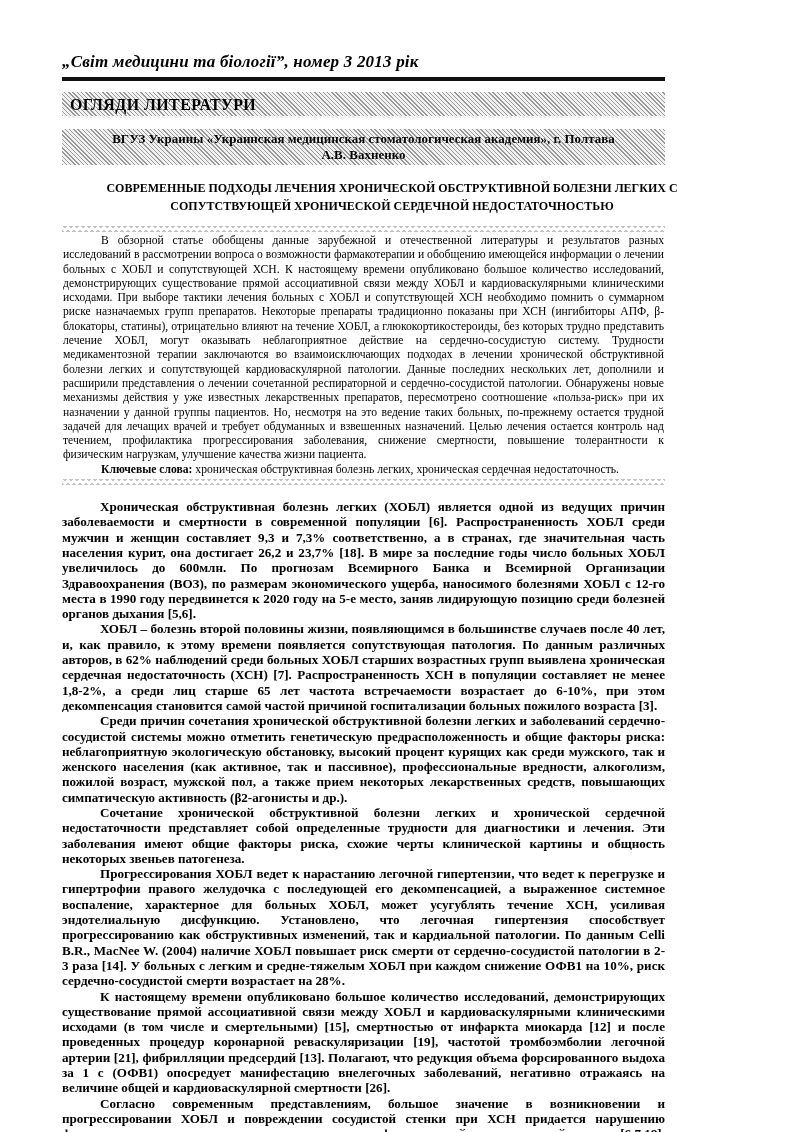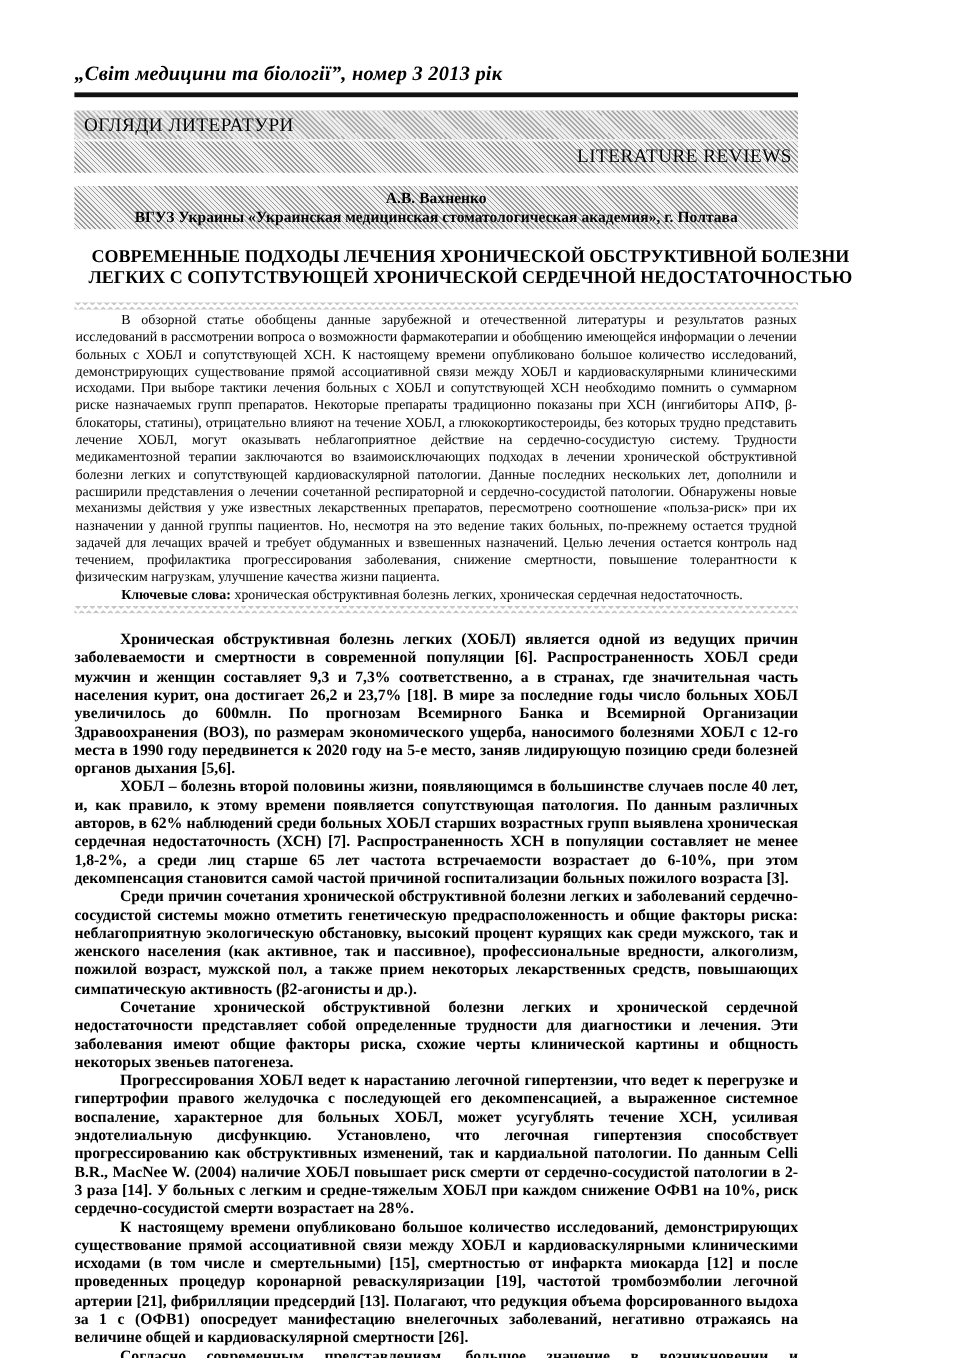"ОГЛЯДИ ЛИТЕРАТУРИ" .section-row { font-weight: normal -> bold }
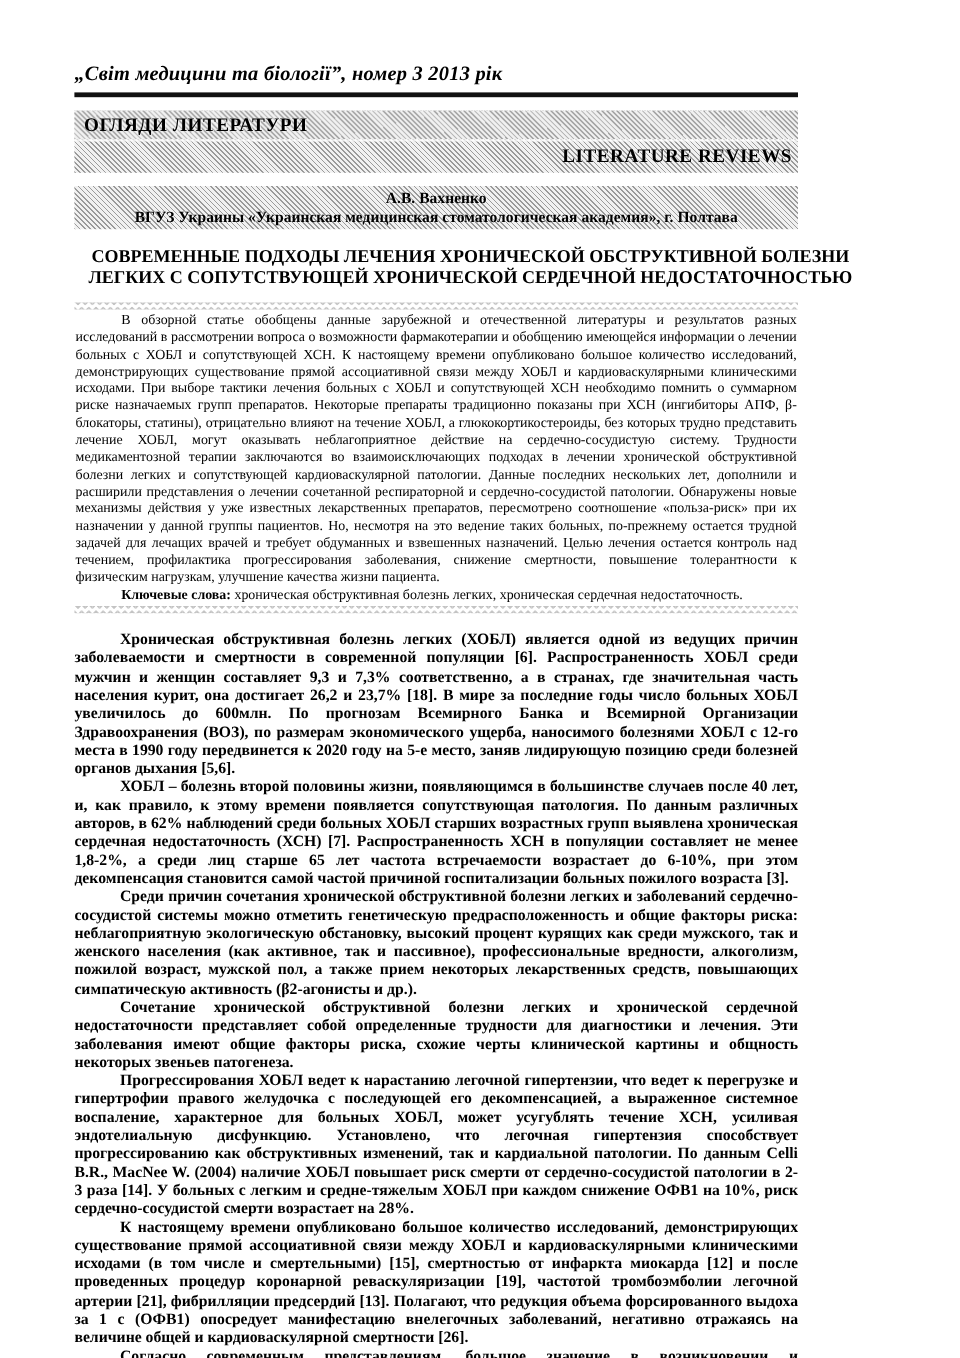"LITERATURE REVIEWS" div.section-row { html: <div>LITERATURE REVIEWS</div> -> none }
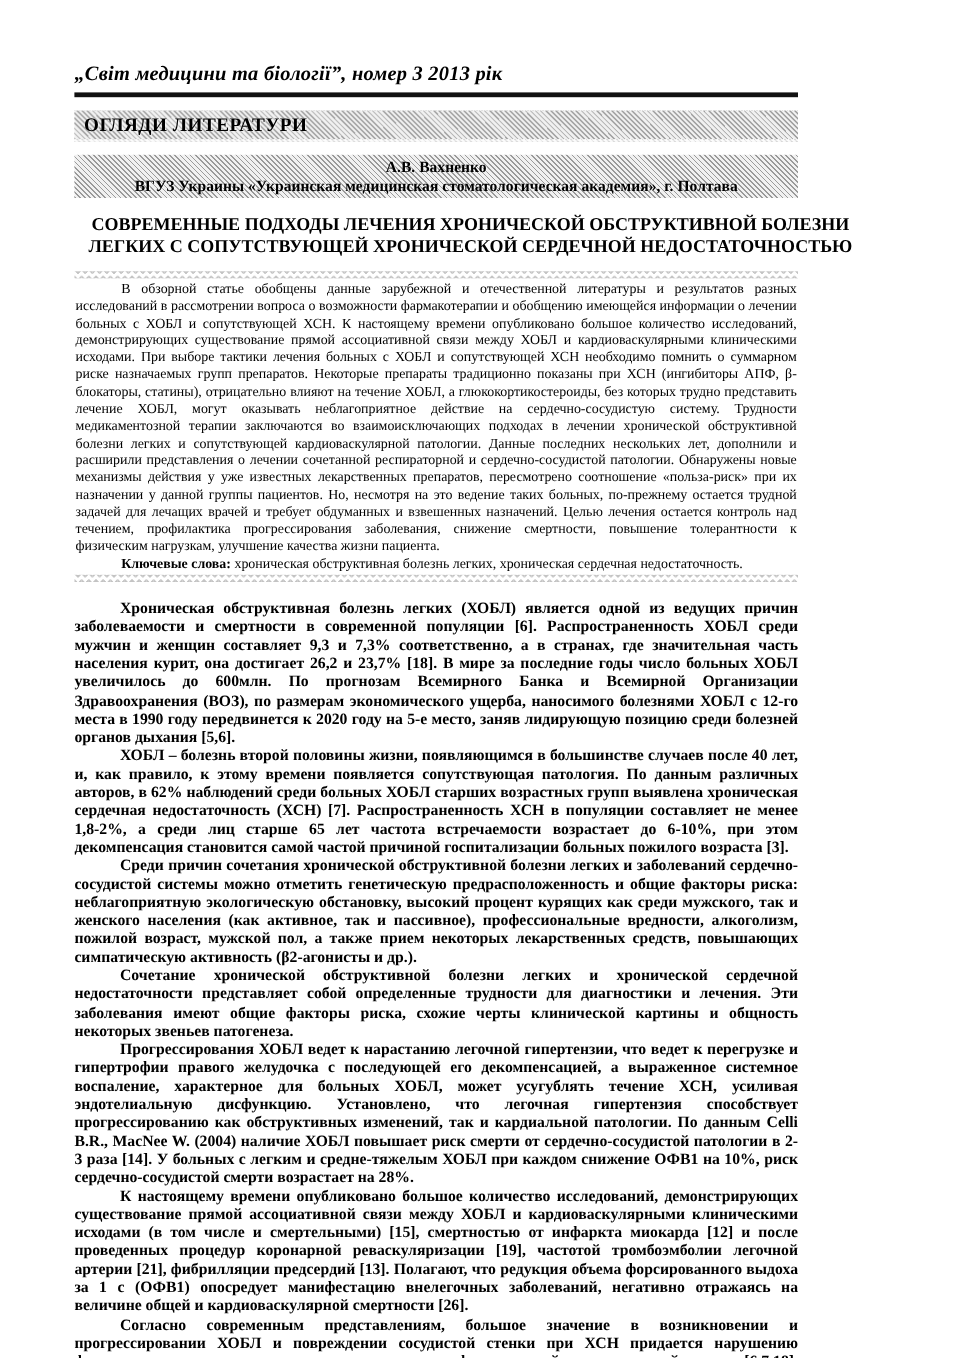"А.В. Вахненко" div { order: before "ВГУЗ Украины «Украинская медицинская" -> after "ВГУЗ Украины «Украинская медицинская" }
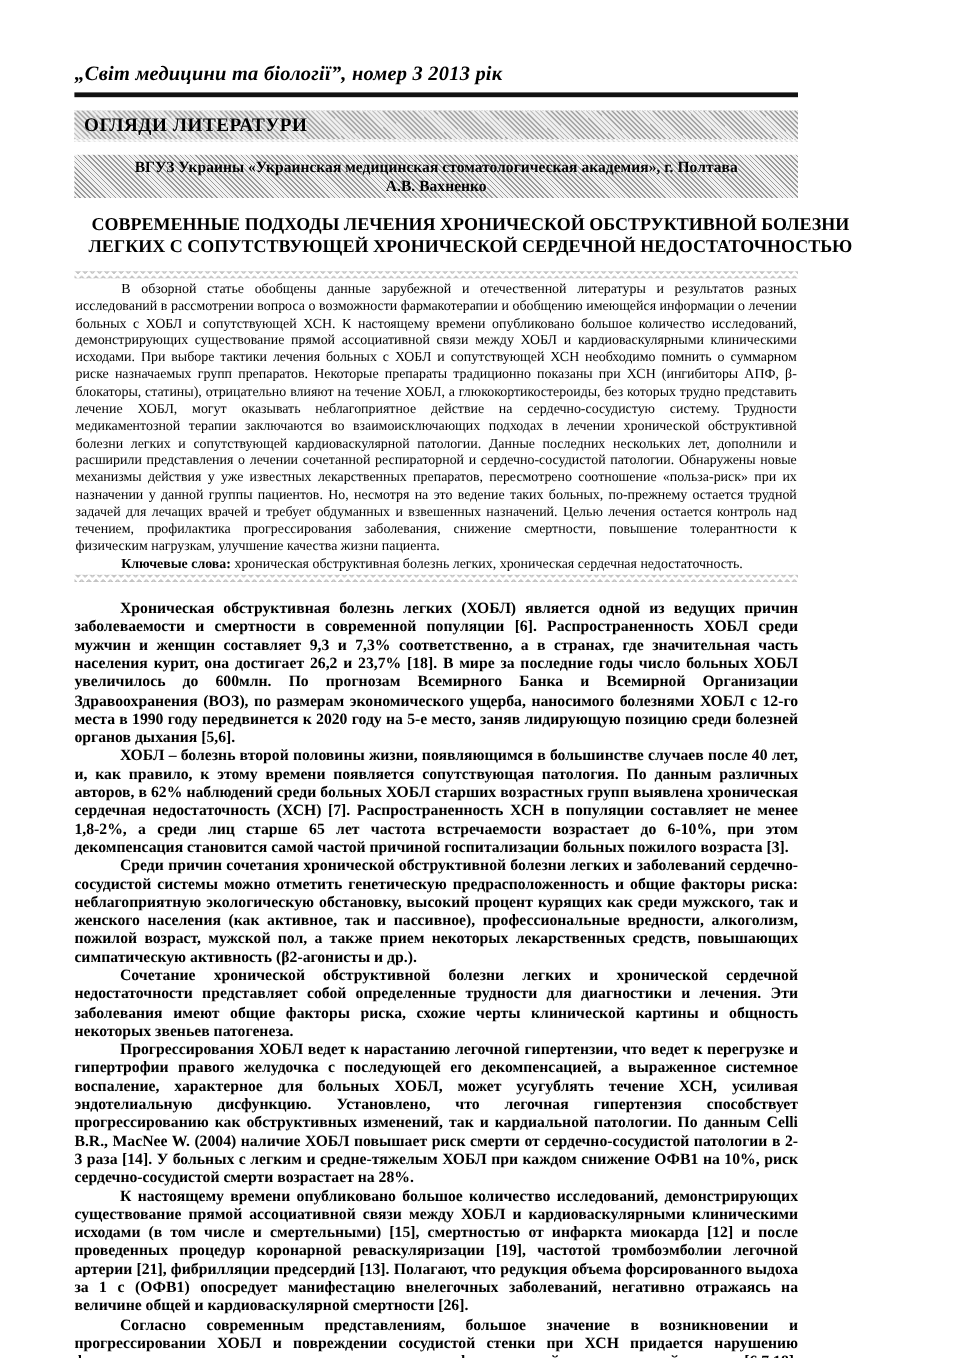"СОВРЕМЕННЫЕ ПОДХОДЫ ЛЕЧЕНИЯ ХРОНИЧЕСКОЙ" .article-title { font-size: 15px -> 12px }
